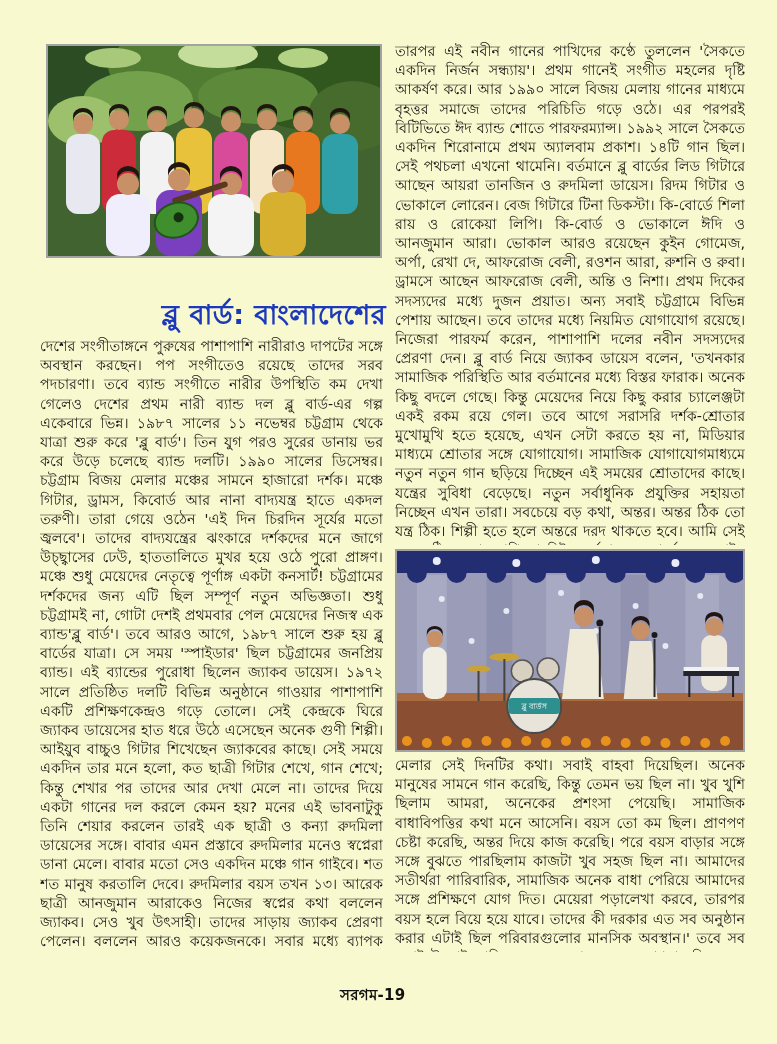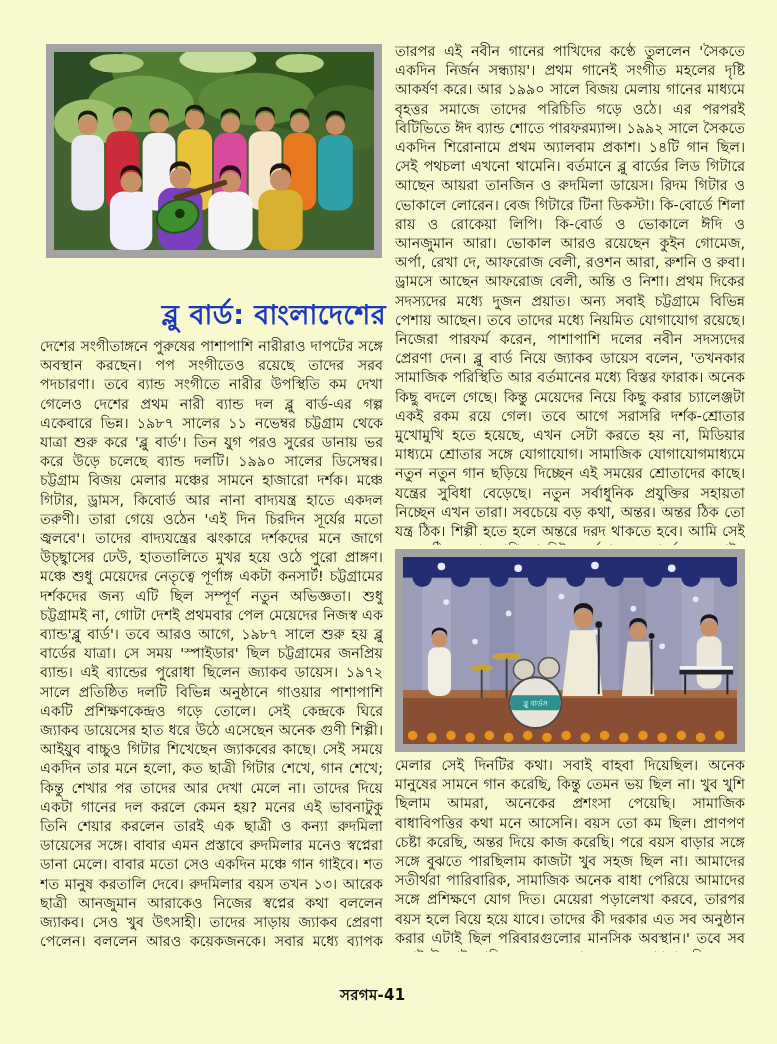"ব্লু বার্ডস" .photo-frame { border: 8px solid #a3a3a3 -> 2px solid #a3a3a3 }
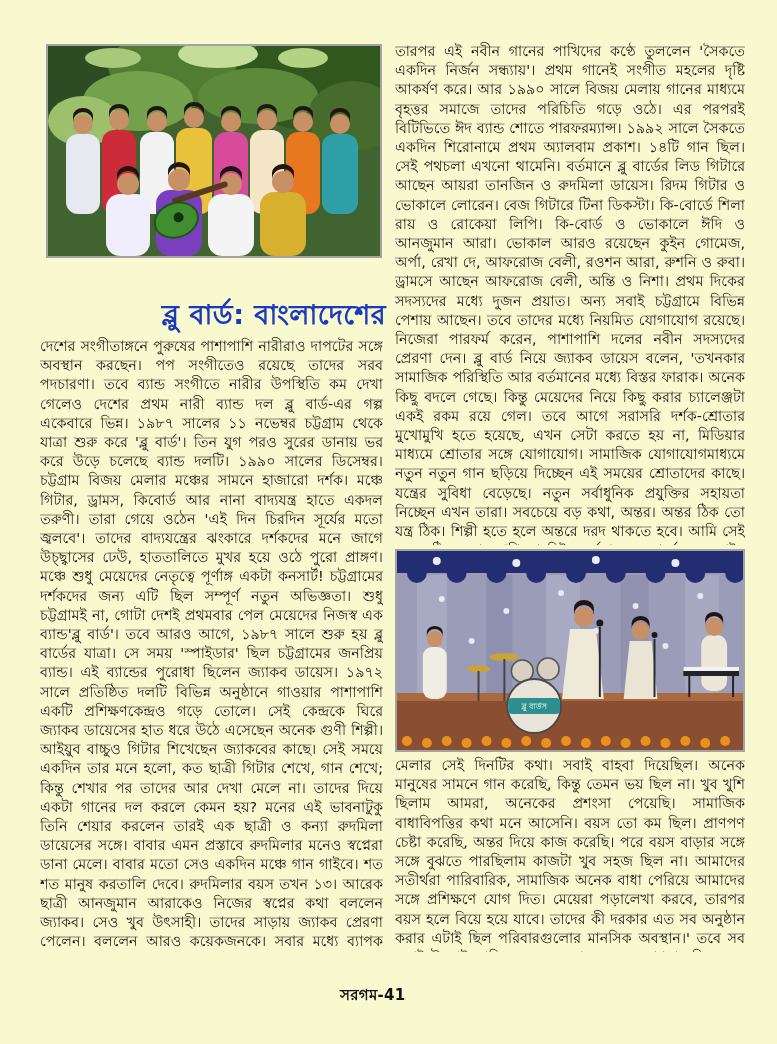"সরগম-41" div.footer { text: সরগম-41 -> সরগম-19 }
